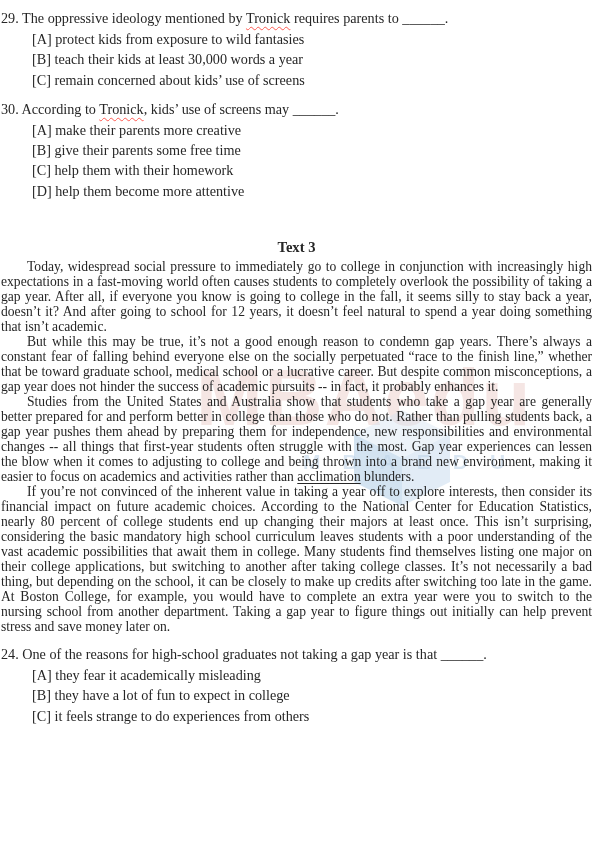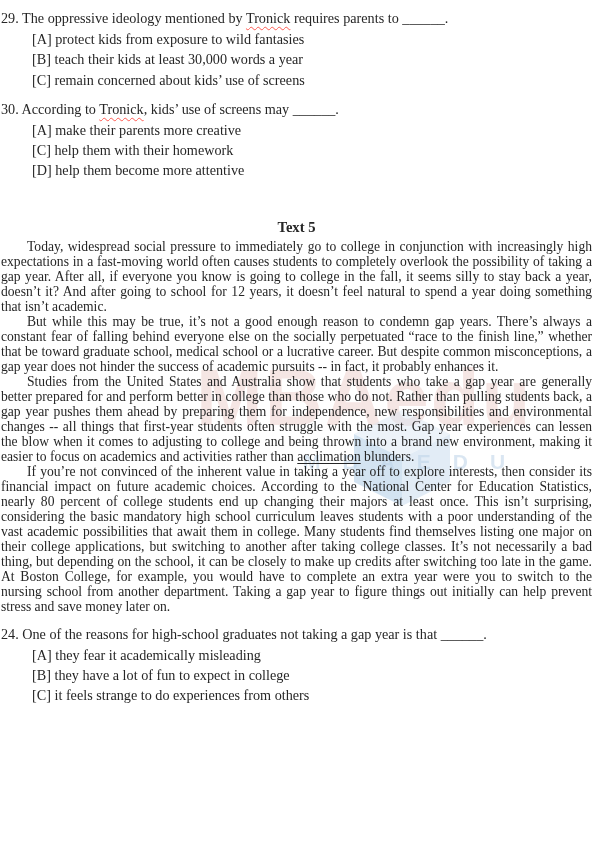"[B] give their parents some" li { html: none -> <li><span>[B]</span><span> give their parents some free time</span></li> }
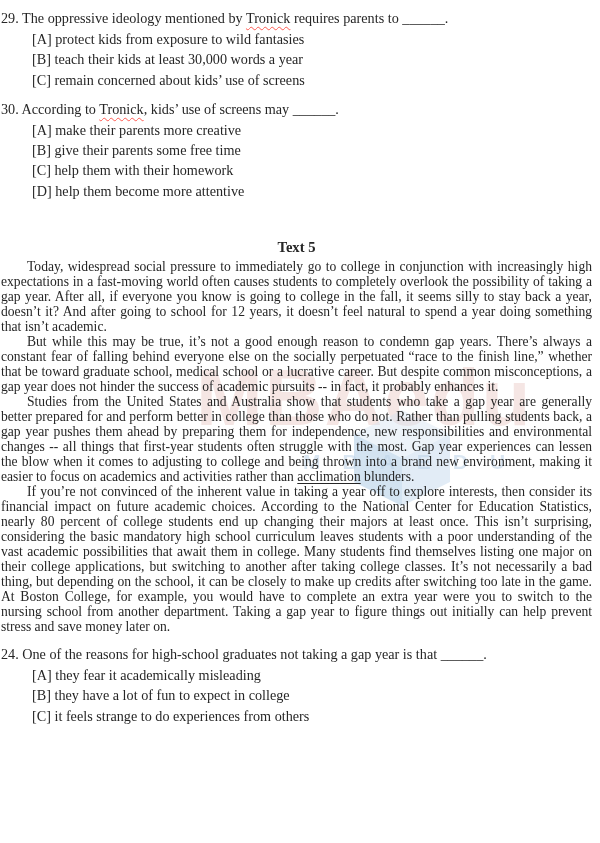"Text 5" div.passage-title { text: 5 -> 3 }
